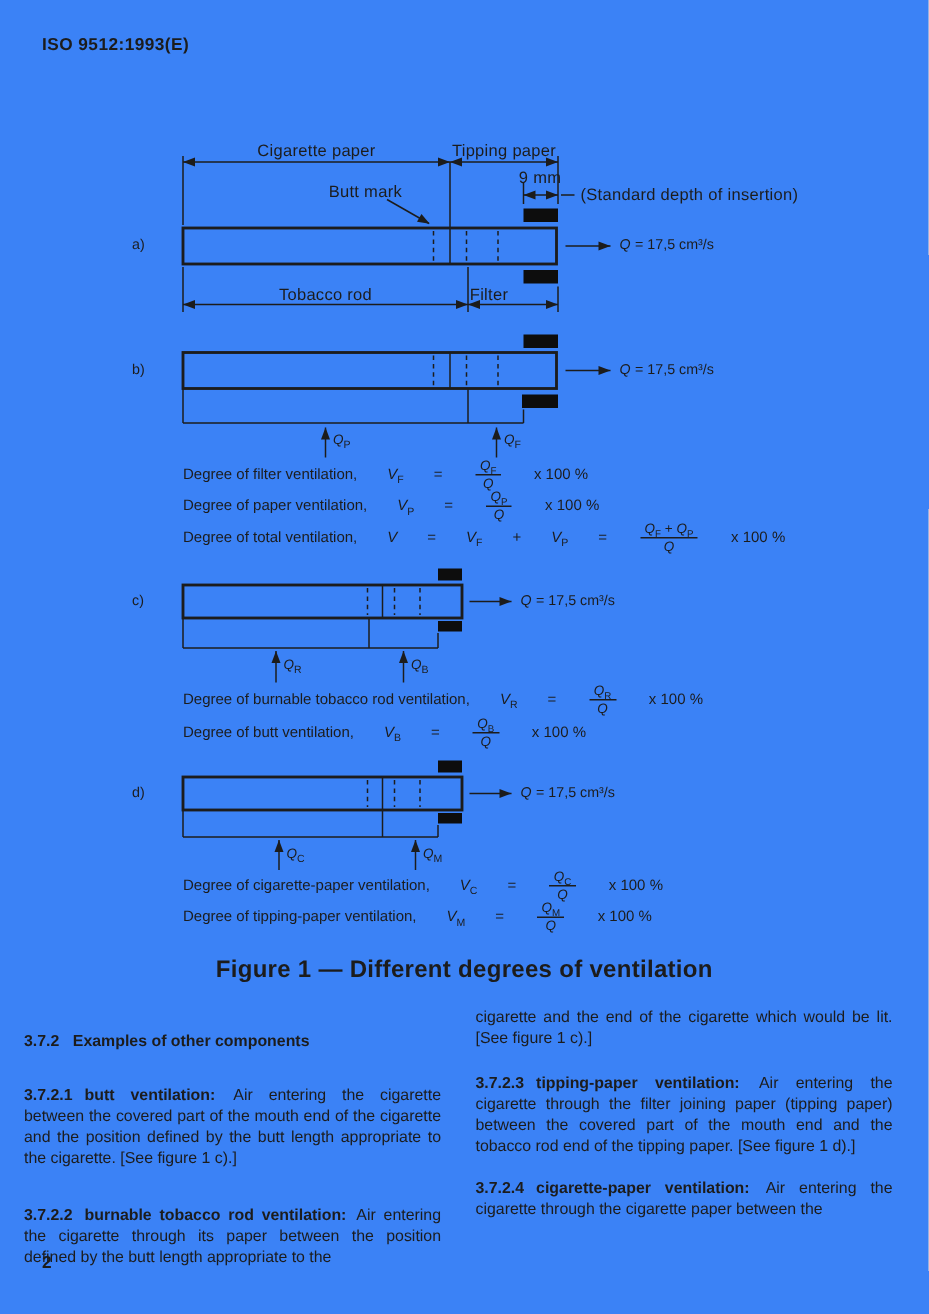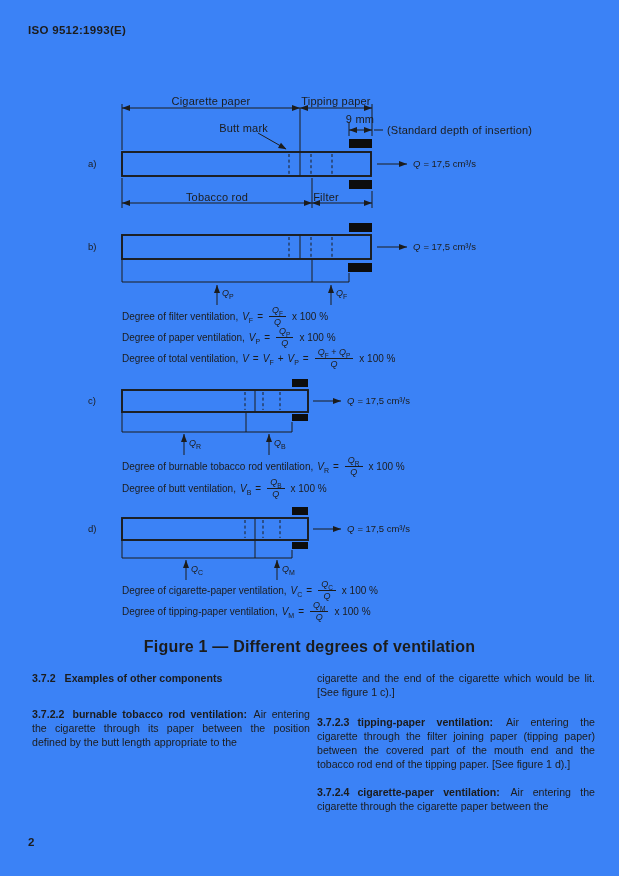"Degree of filter ventilation," .formula { gap: 4px -> 20px }
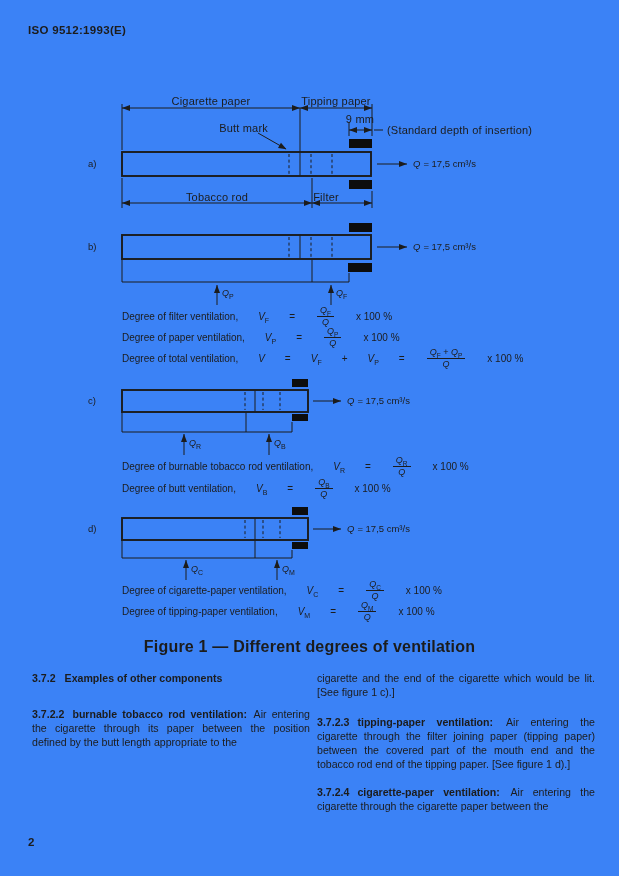"3.7.2 Examples of other components" .col-l { left: 32px -> 16px; margin-top: none -> 16px }
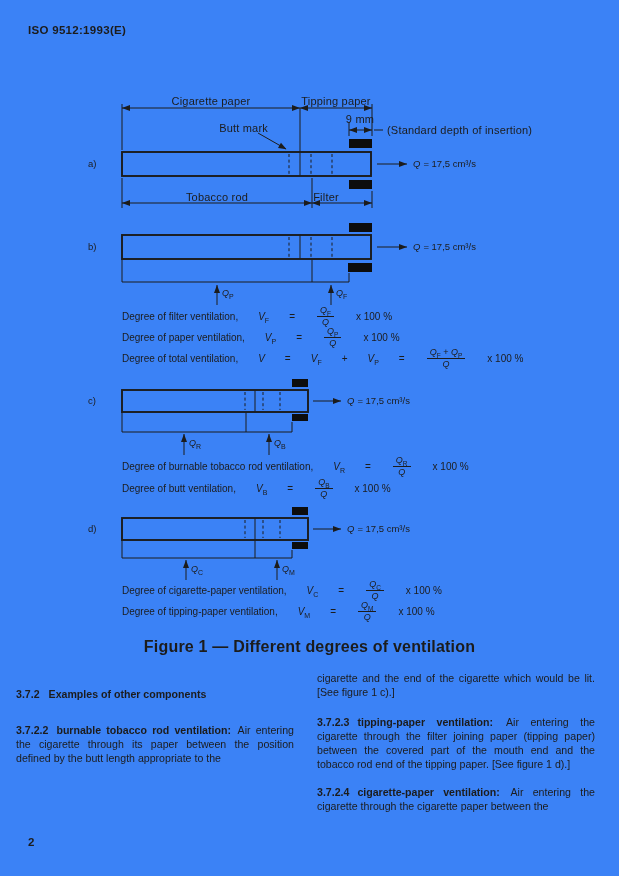"3.7.2.1 butt ventilation: Air entering" p.mb24 { html: none -> <p><b><span>3.7.2.1</span><span>butt ventilation:</span></b> <span>Air entering the cigarette between the covered part of the mouth end of the cigarette and the position defined by the butt length appropriate to the cigarette. [See figure 1 c).]</span></p> }
